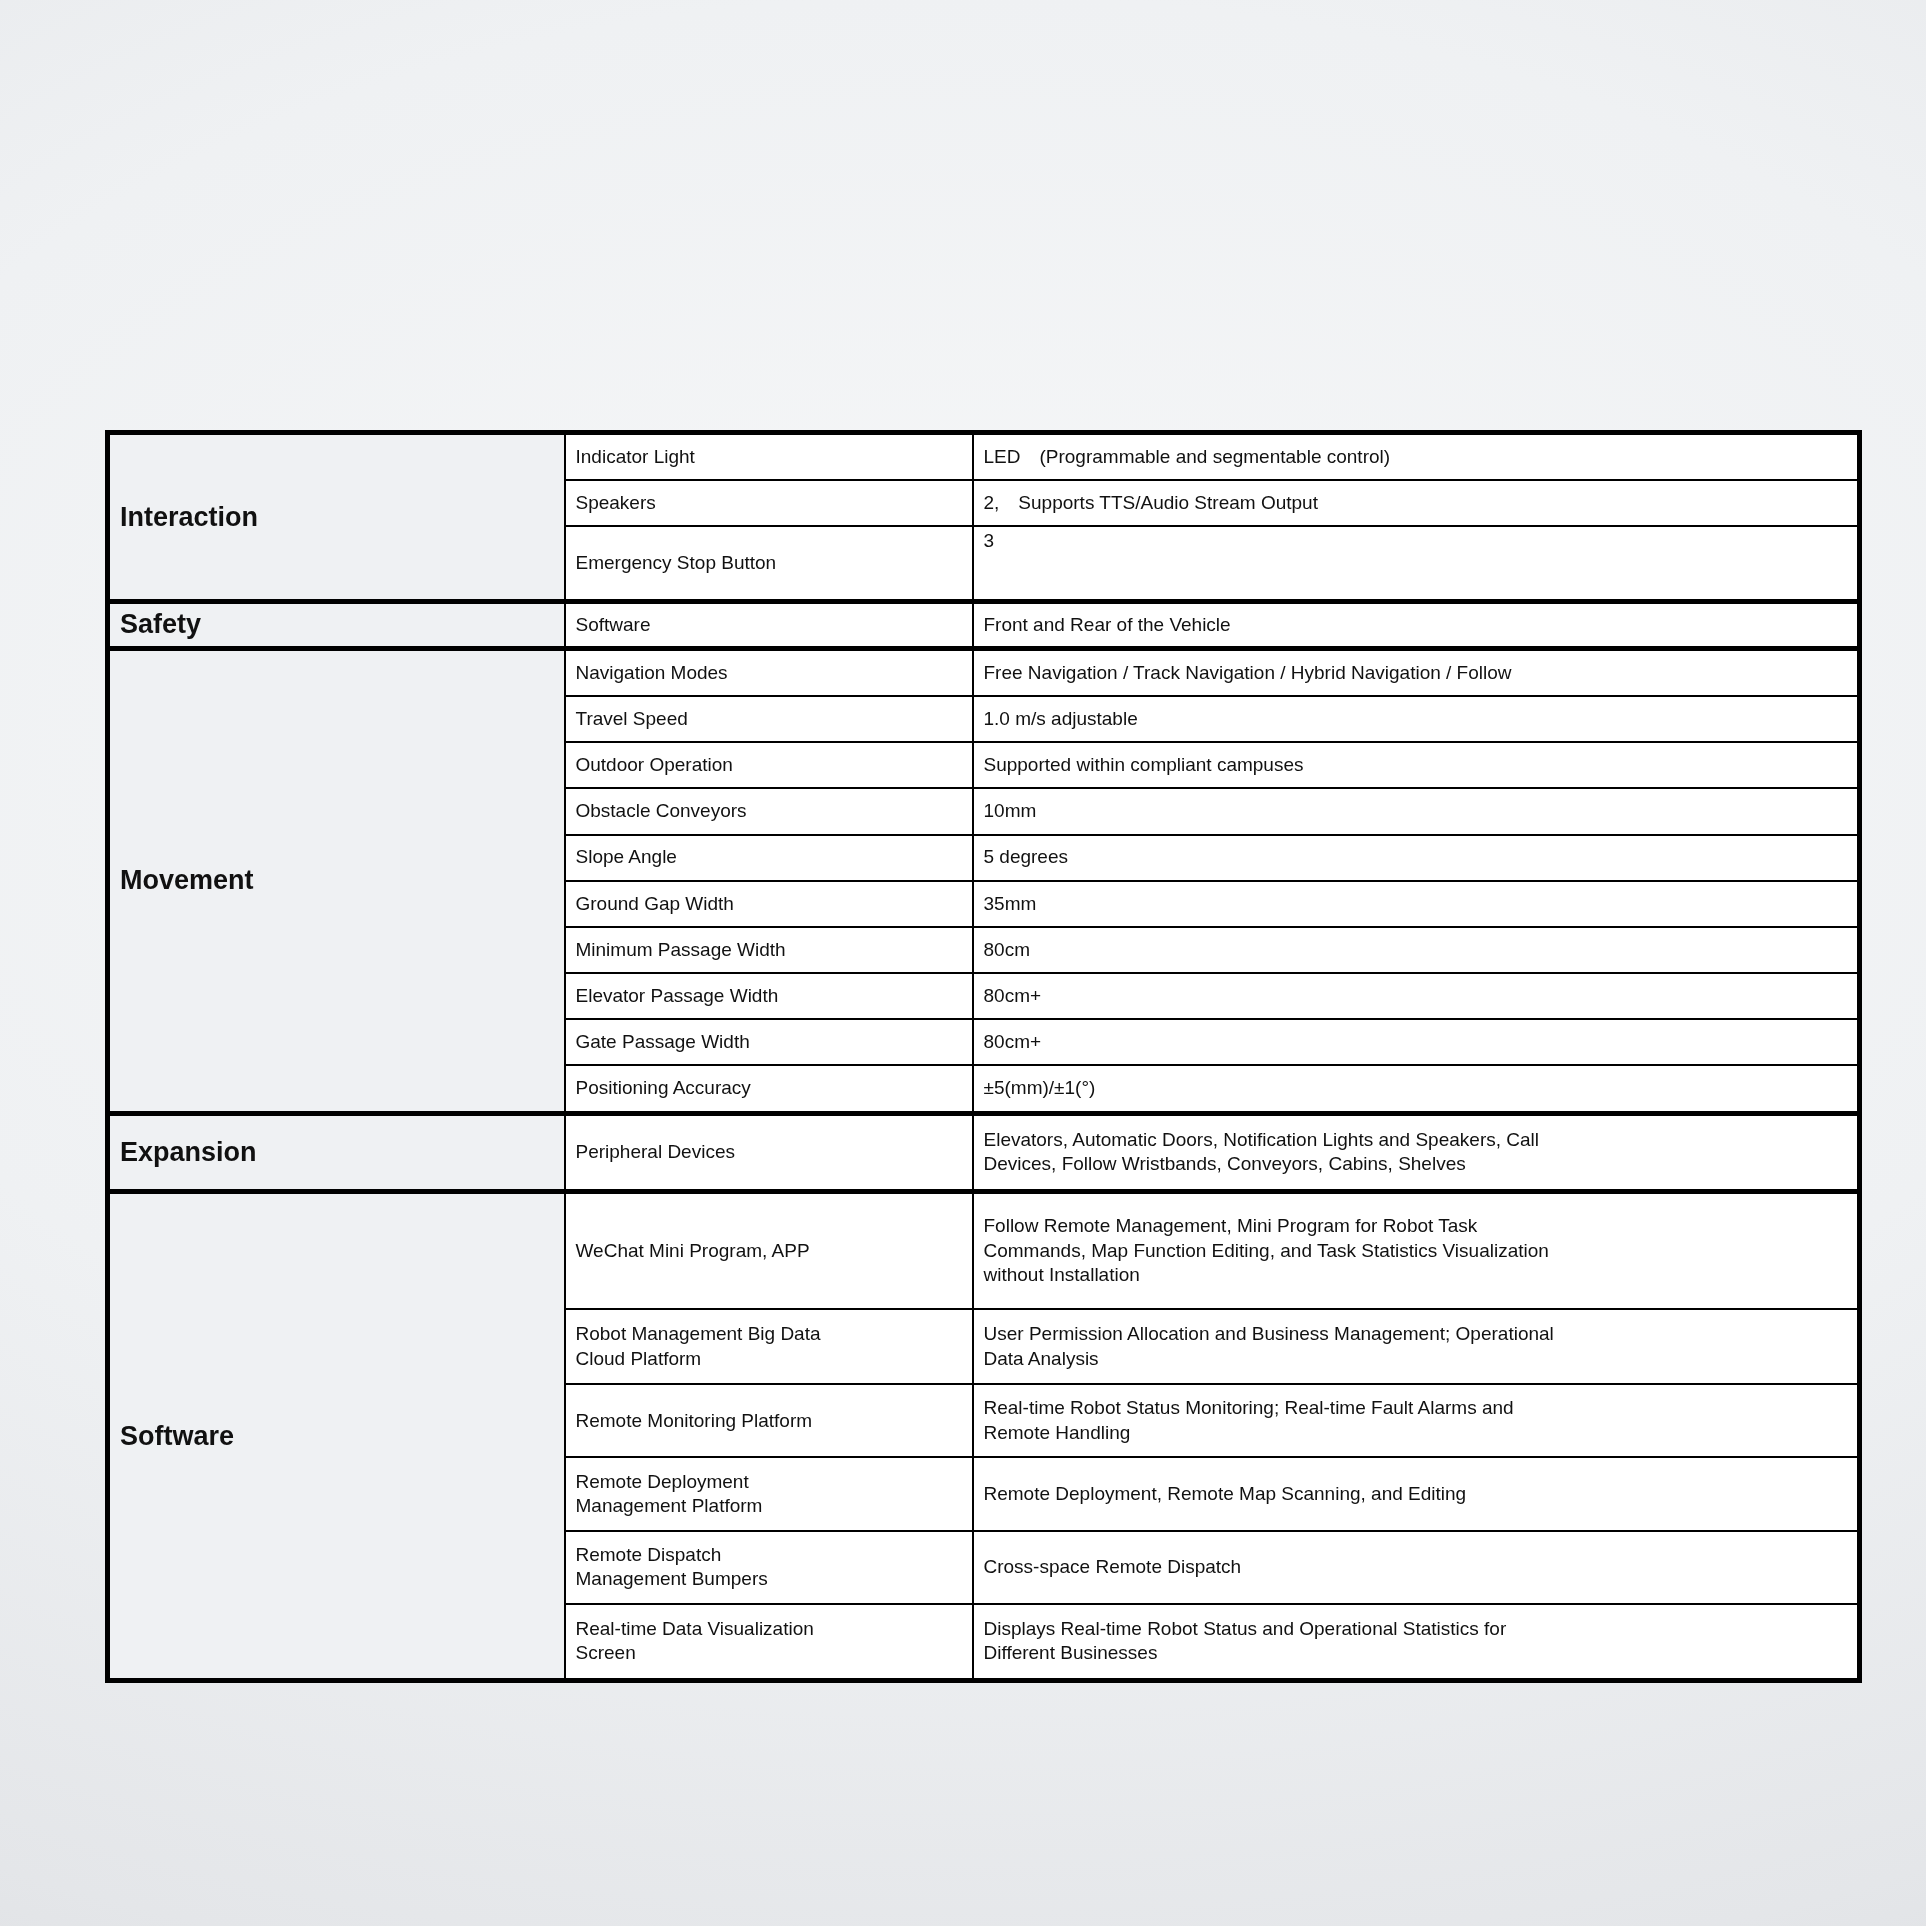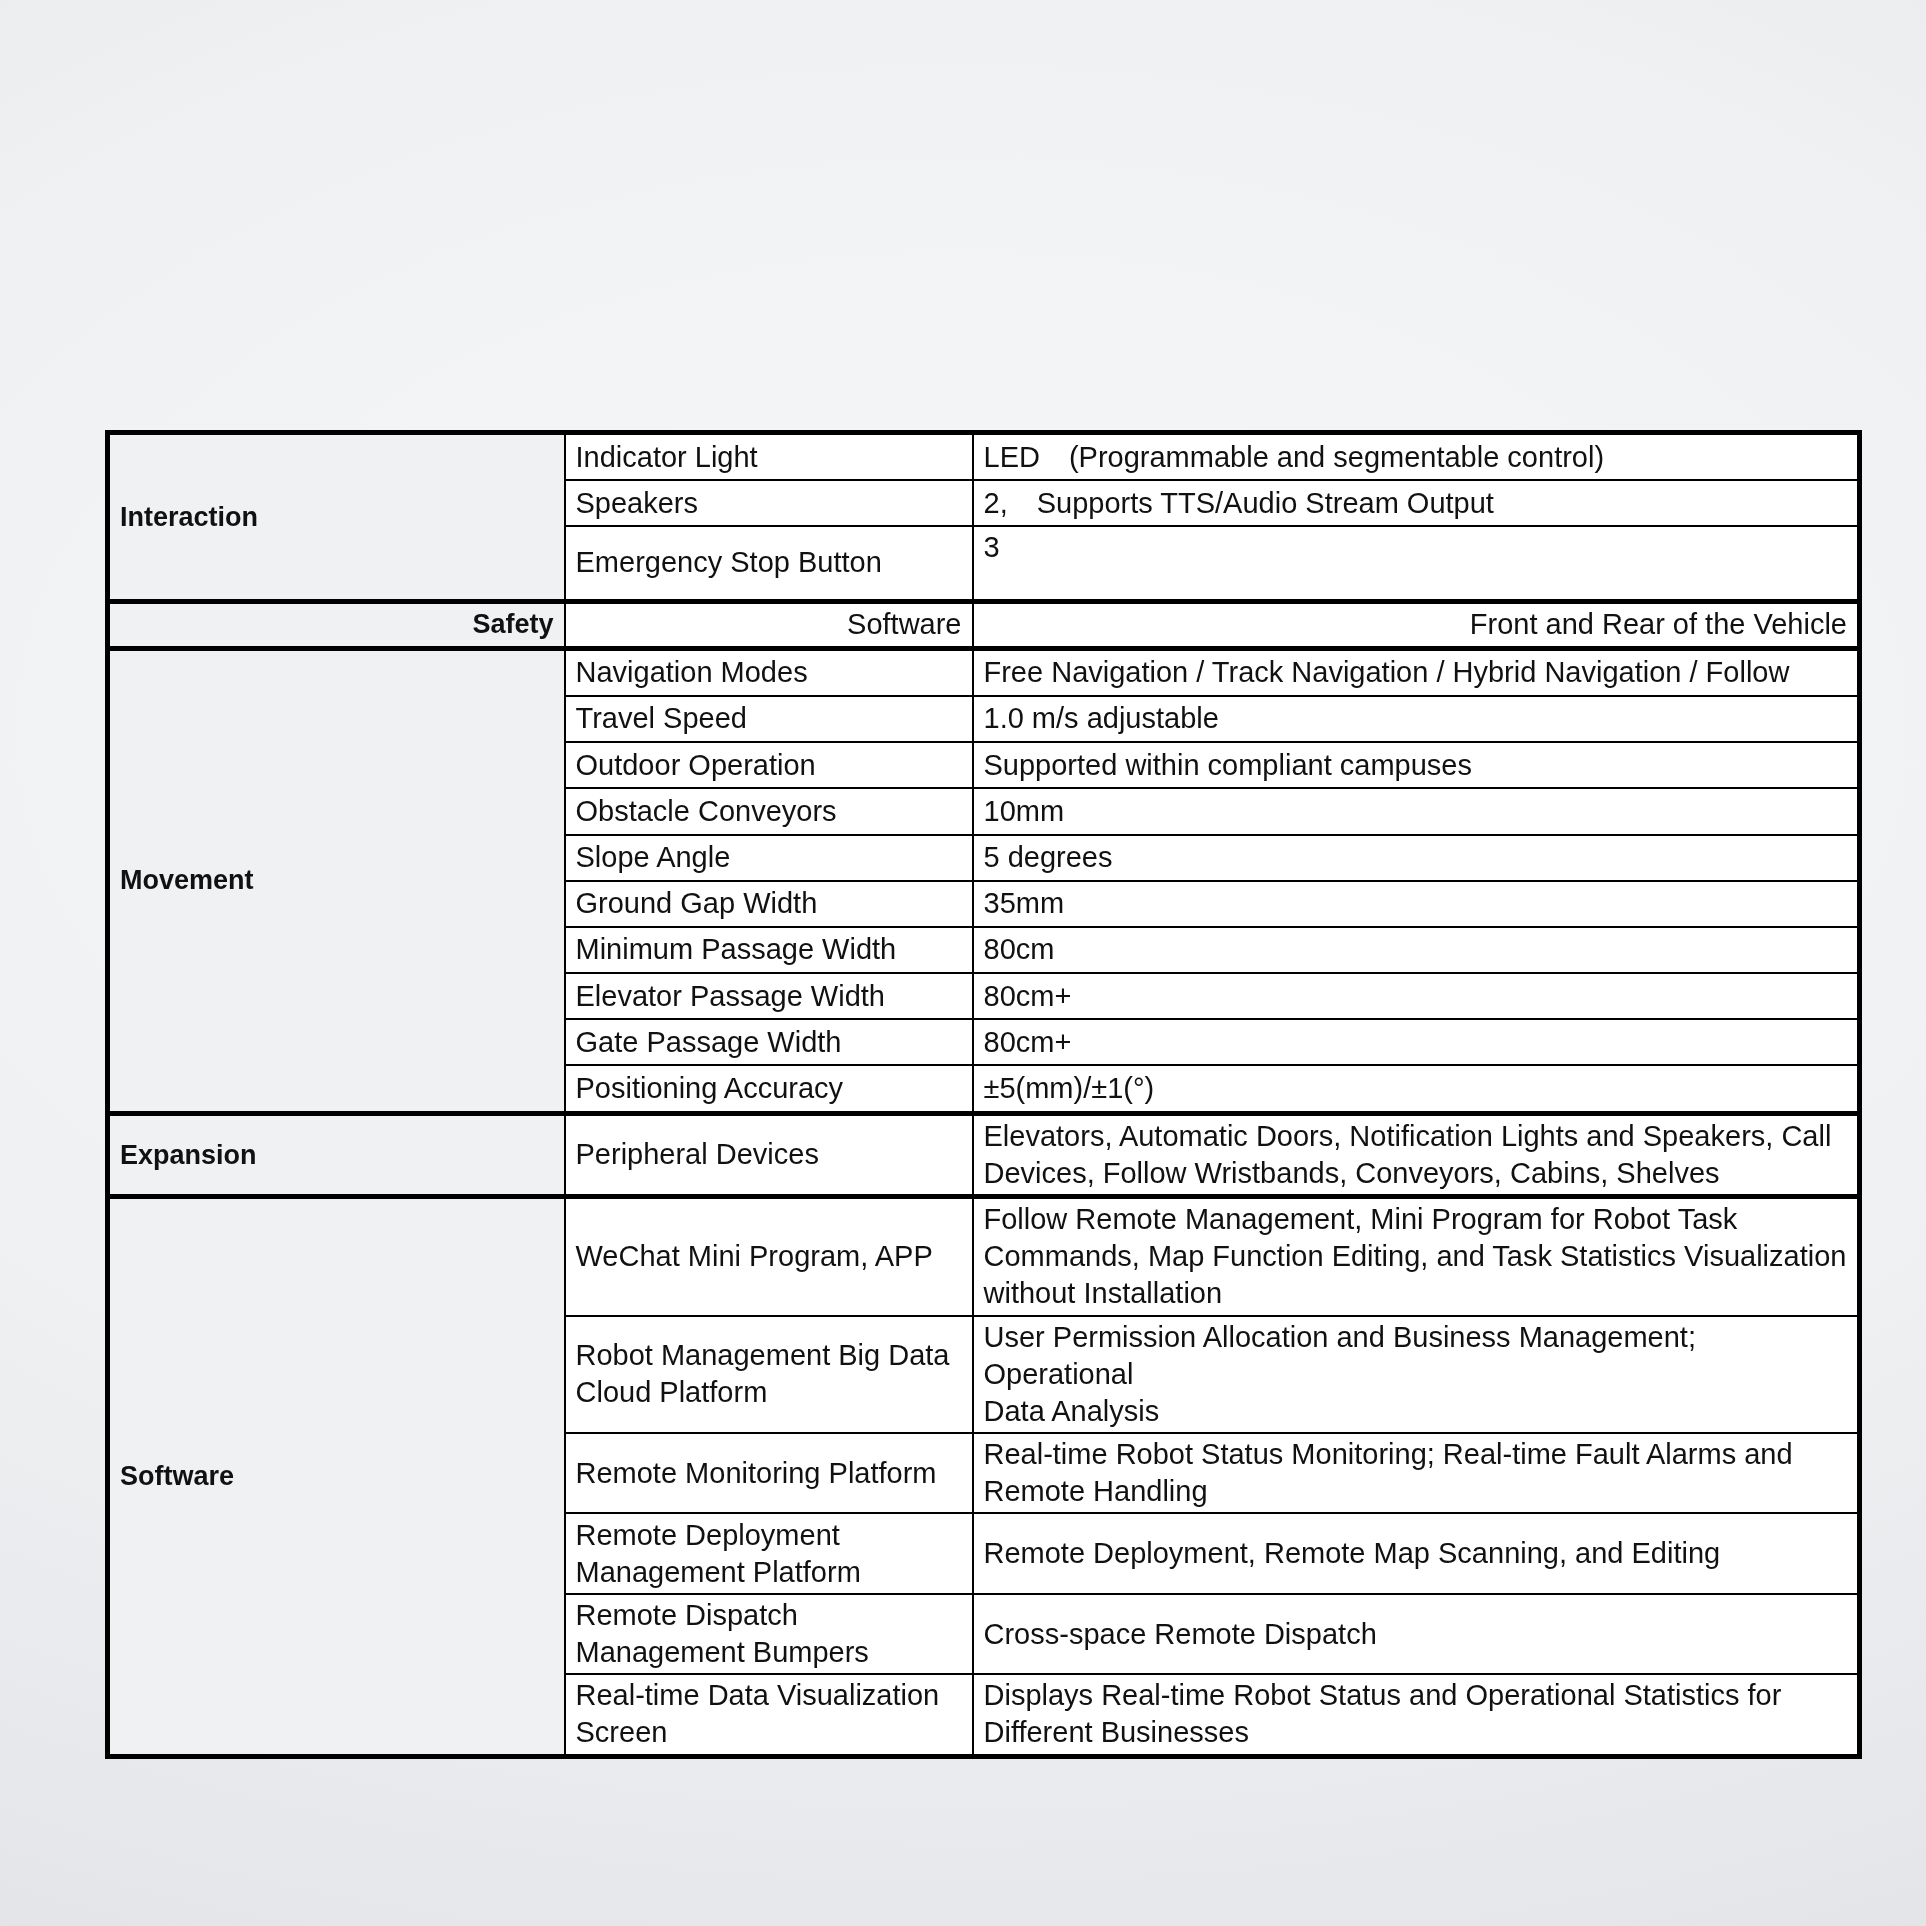"Indicator Light" .spec-table td { font-size: 29px -> 19px }
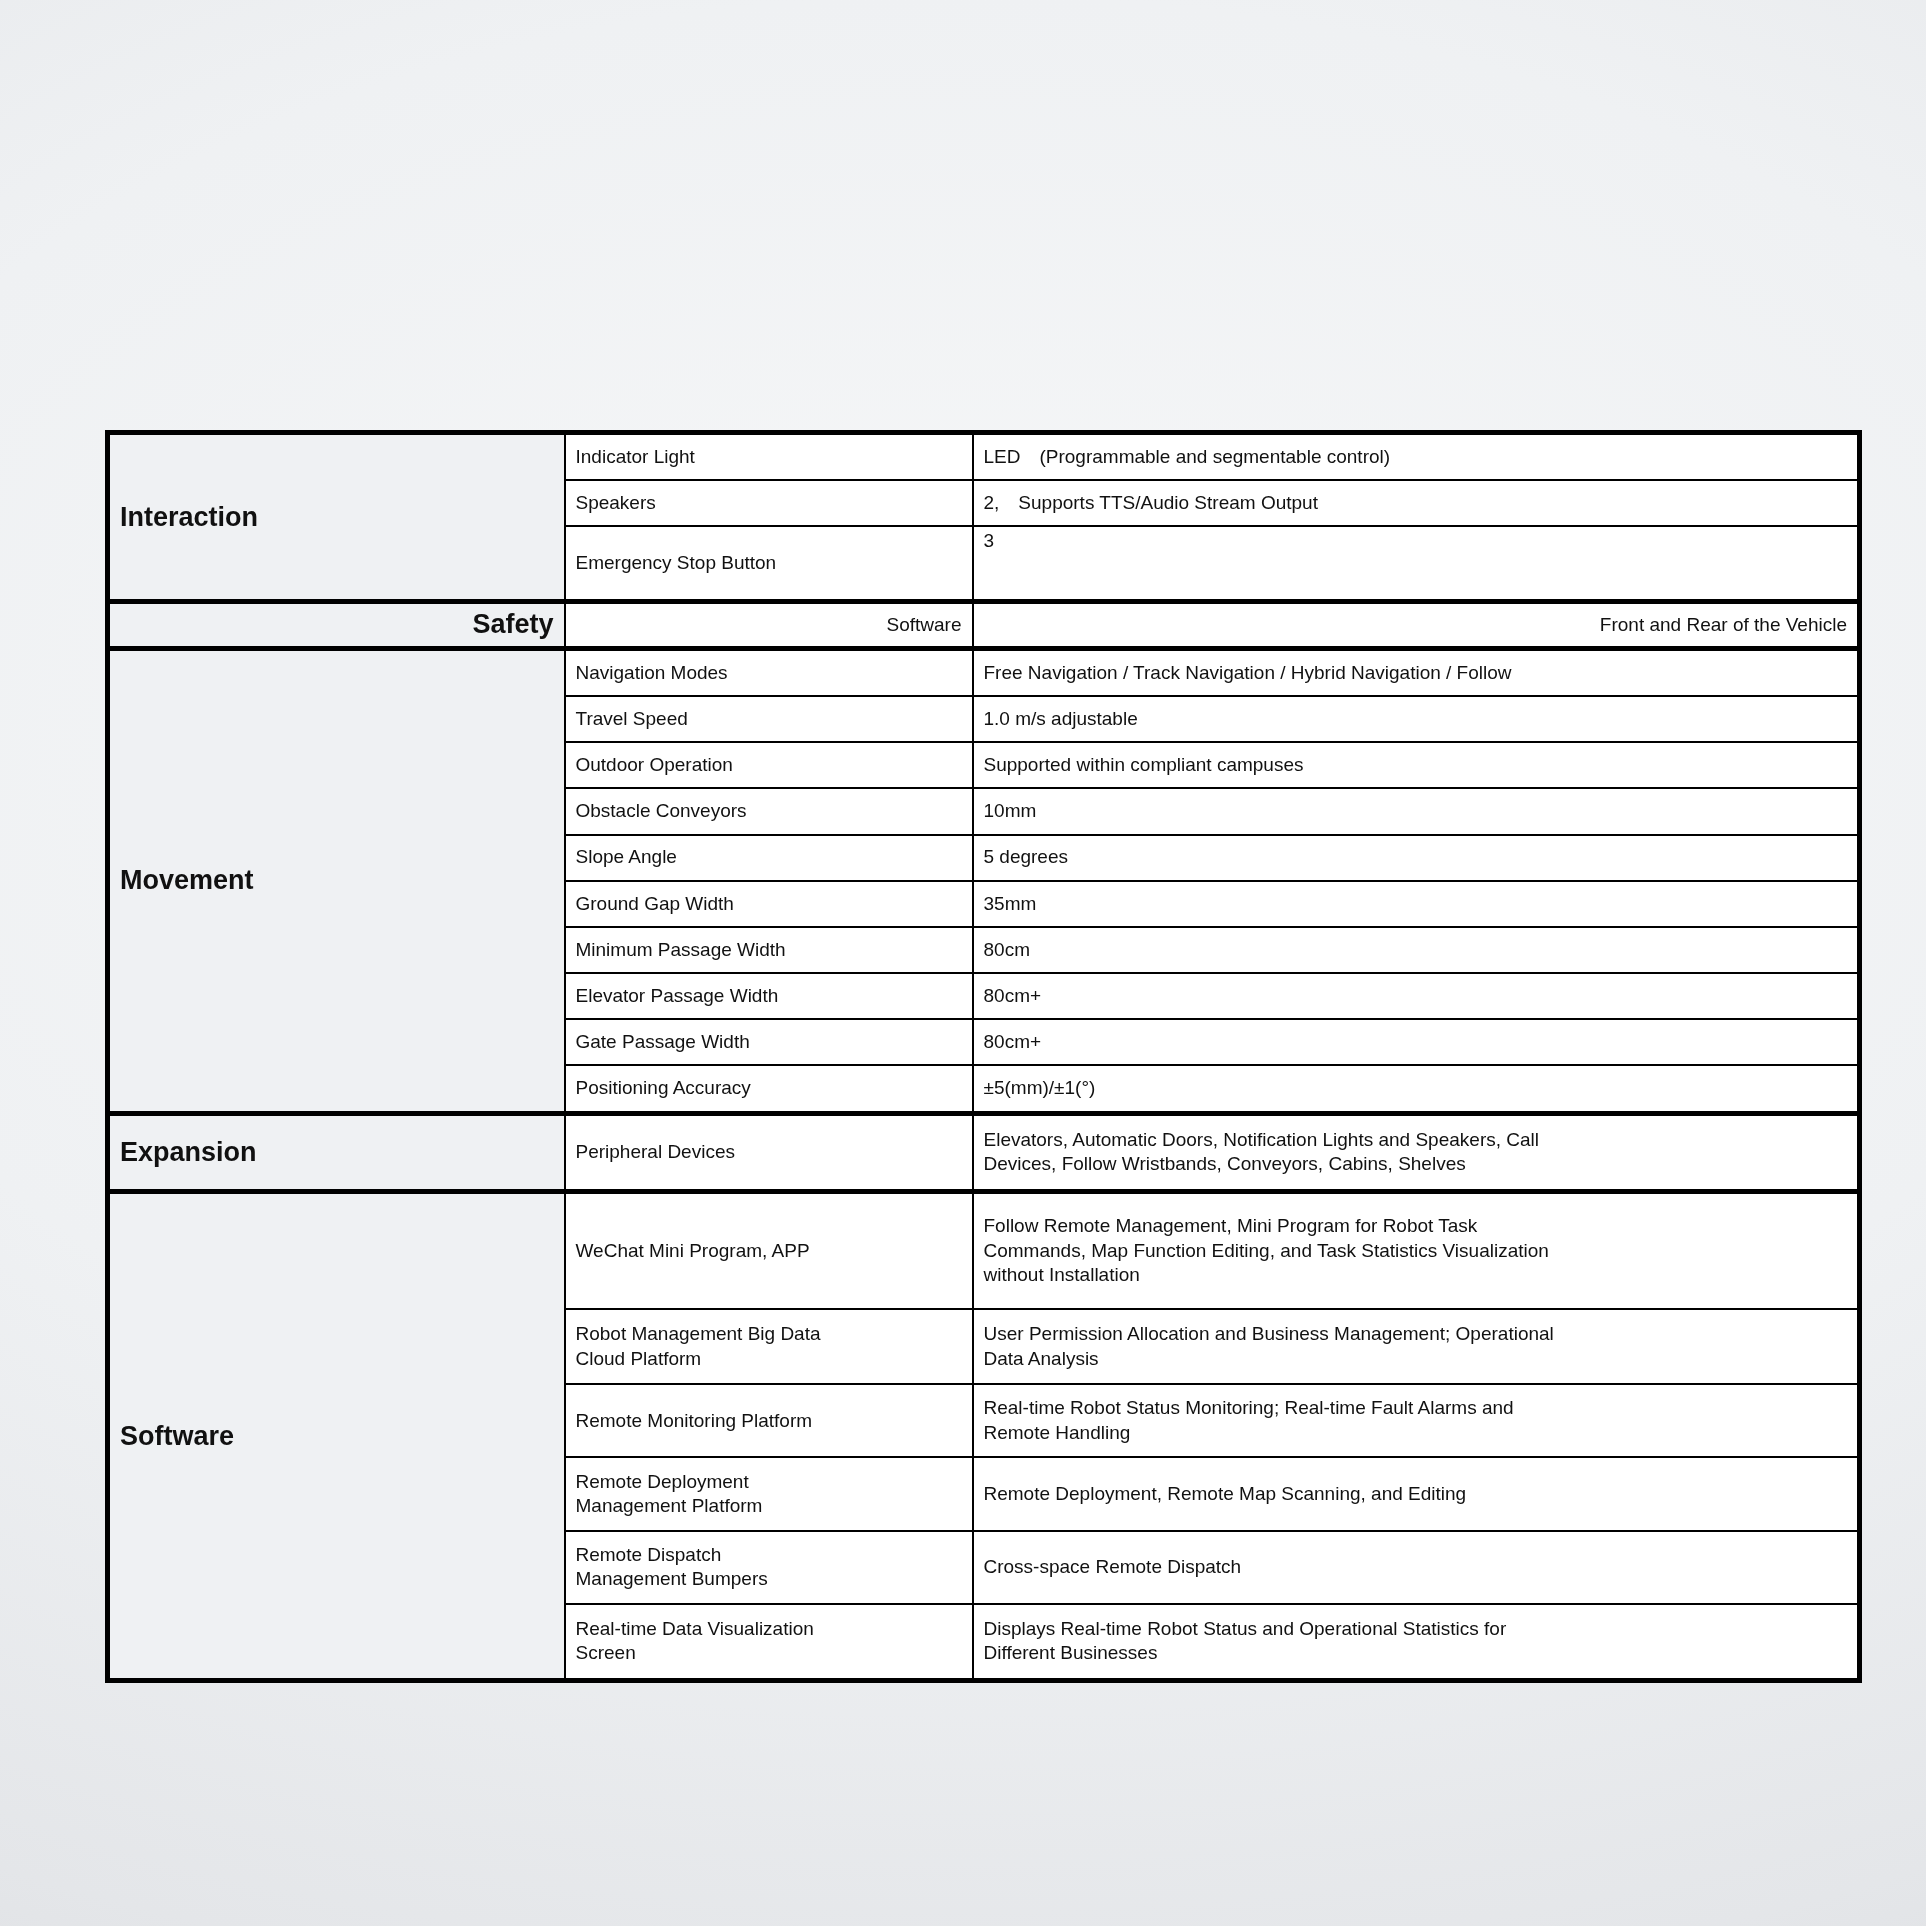"Safety" tr.h53 > td { text-align: right -> none }
